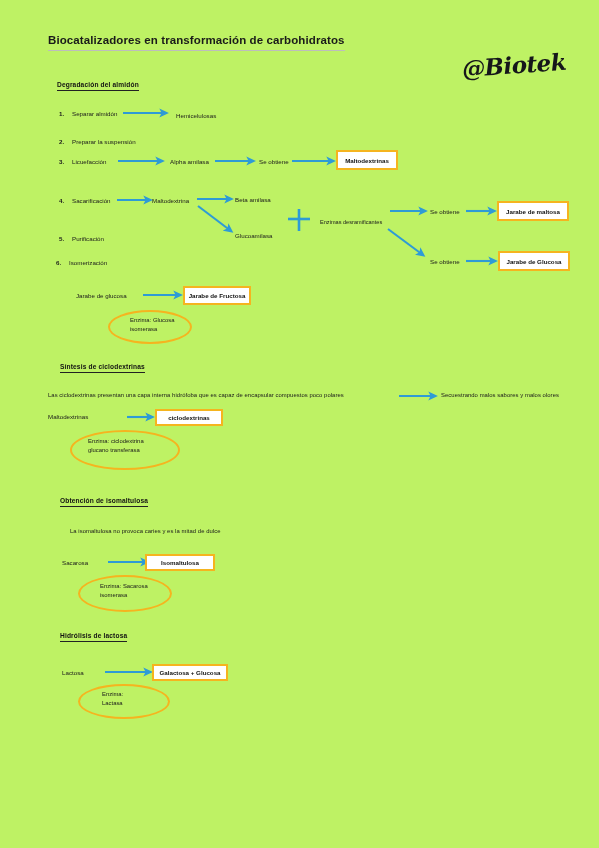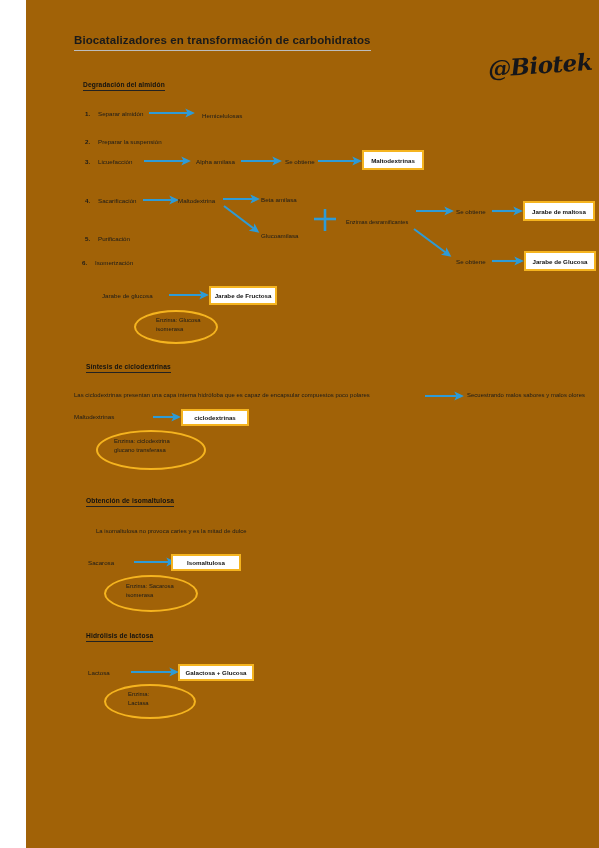"Biocatalizadores en transformación de" .page { background: #a16207 -> #bef264; margin-left: 26px -> none }
